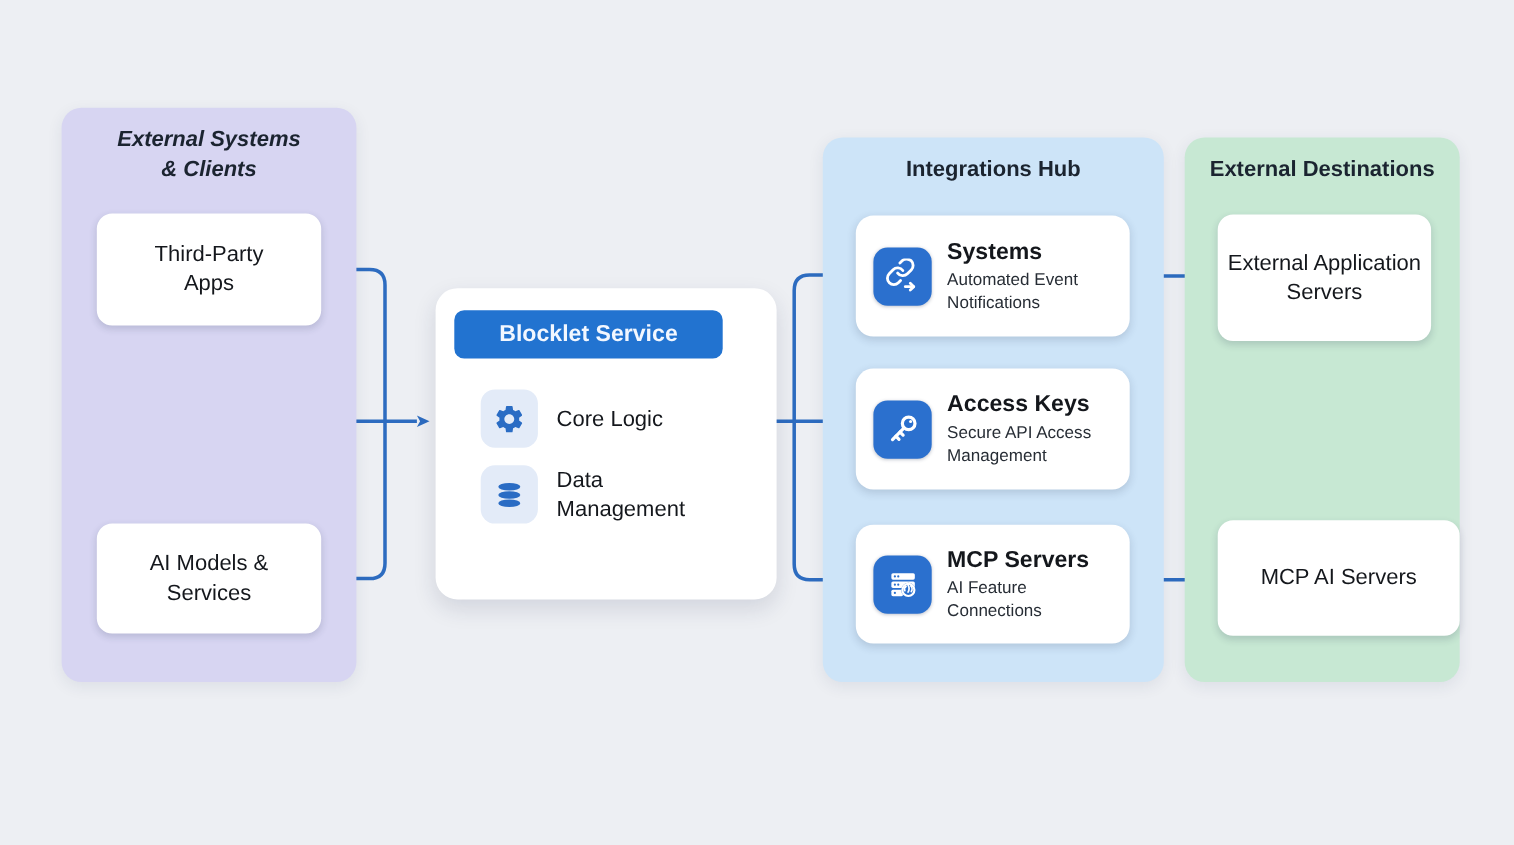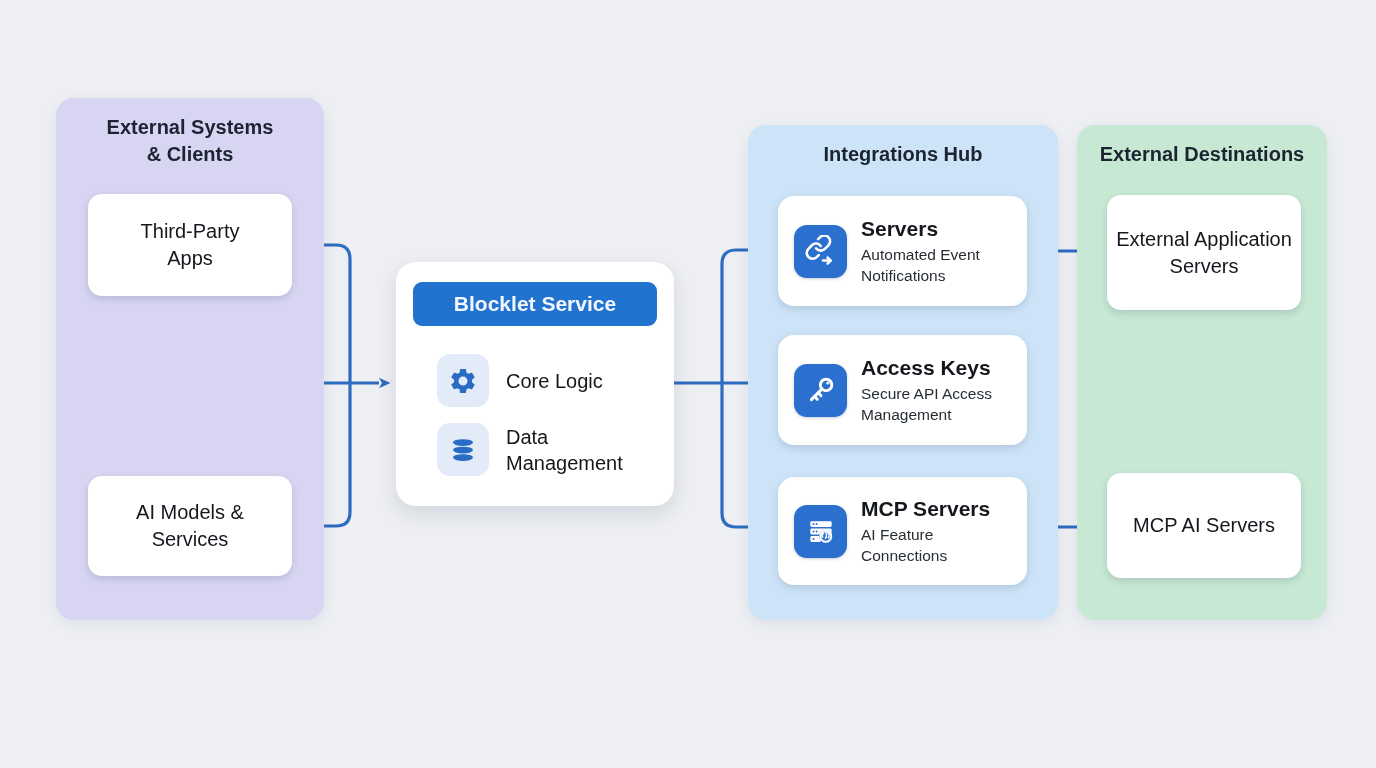"External Systems & Clients" .panel-lavender .panel-title { font-style: none -> italic }
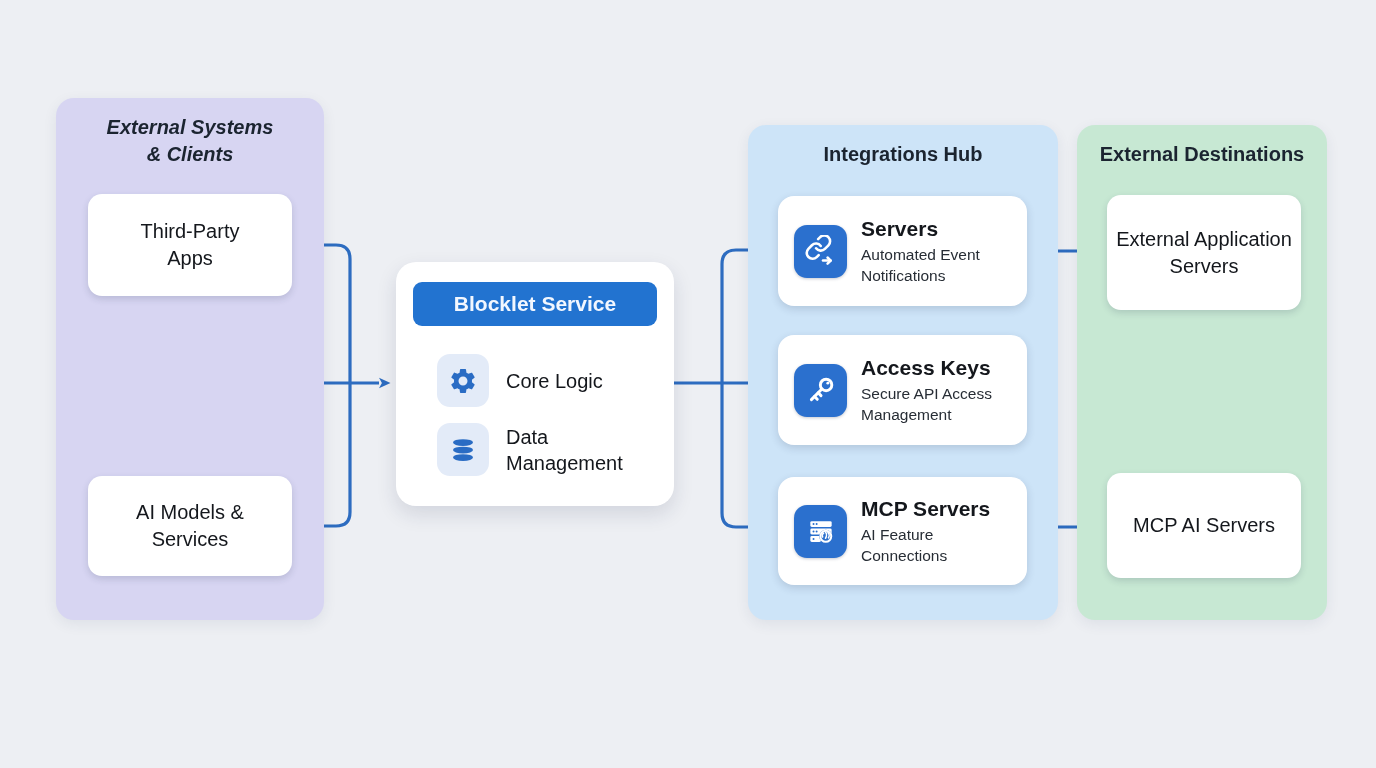"Servers" div.int-title { text: Servers -> Systems }
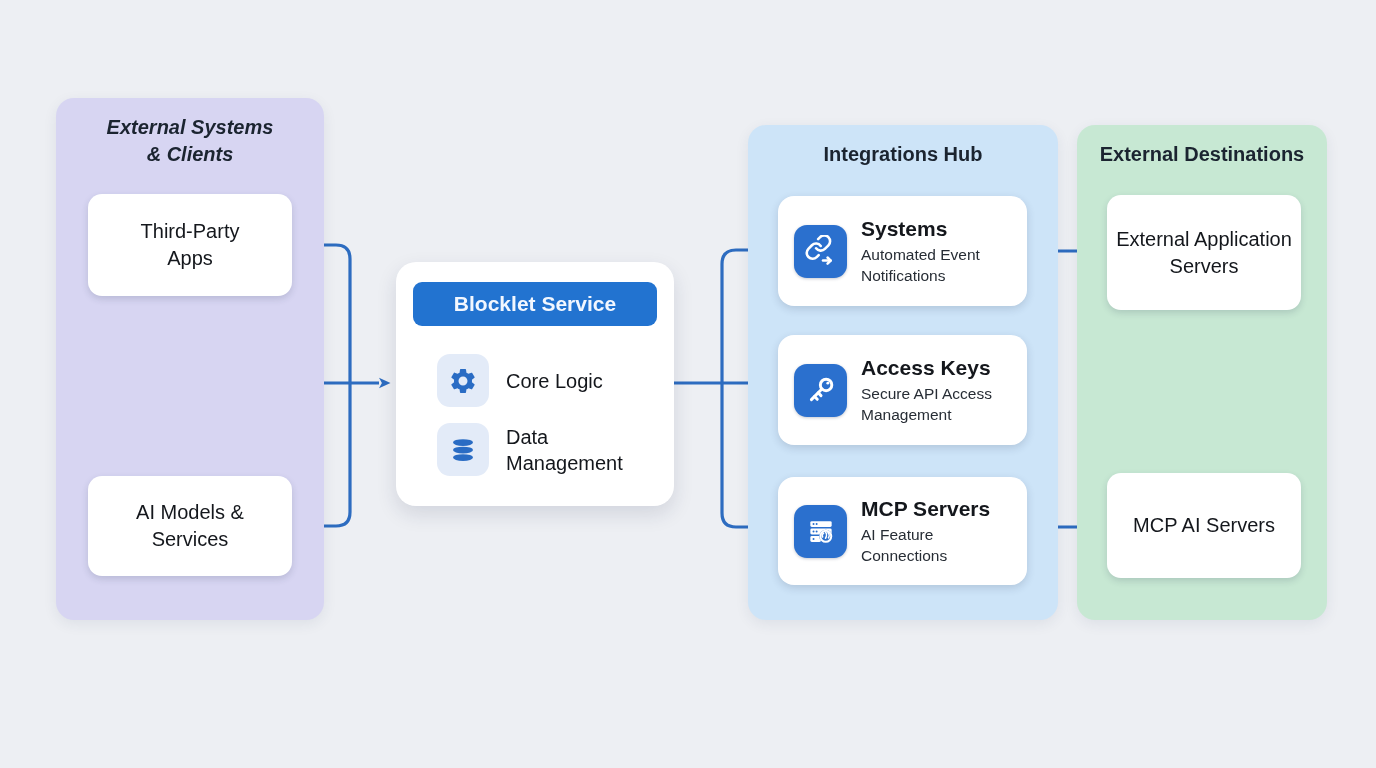"Blocklet Service" .blocklet-card { height: 244px -> 283px; padding-left: none -> 32px }
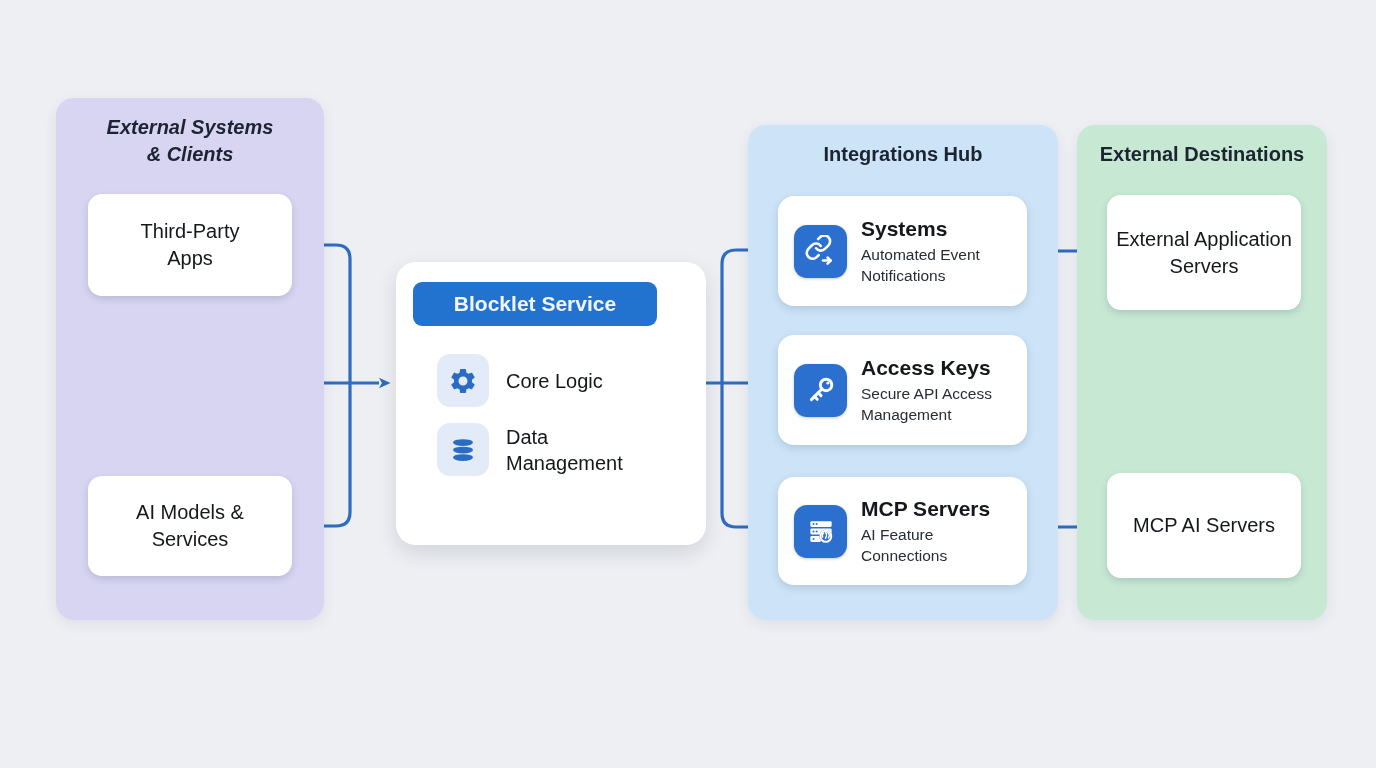"MCP AI Servers" .n-mcpai { padding: 0 2px -> 0 15px }
